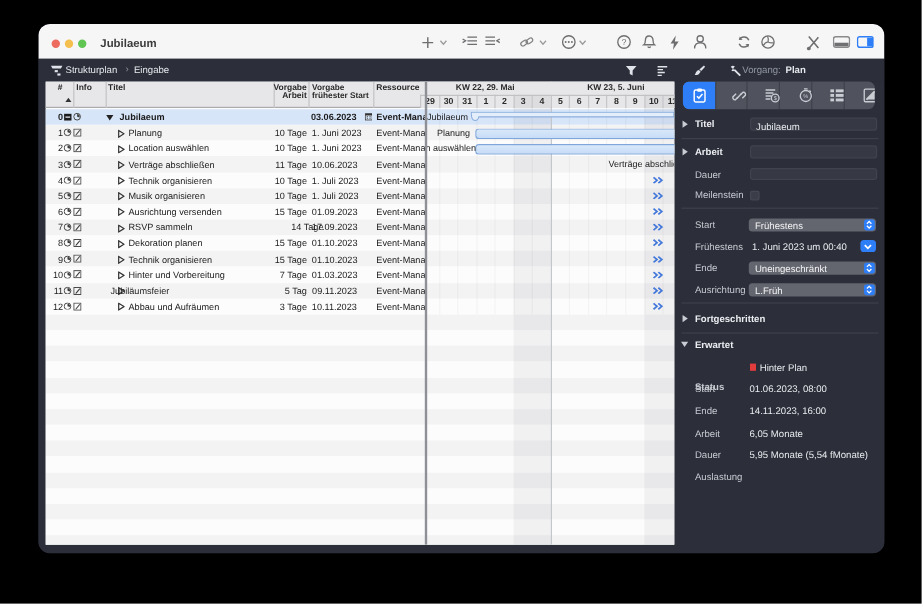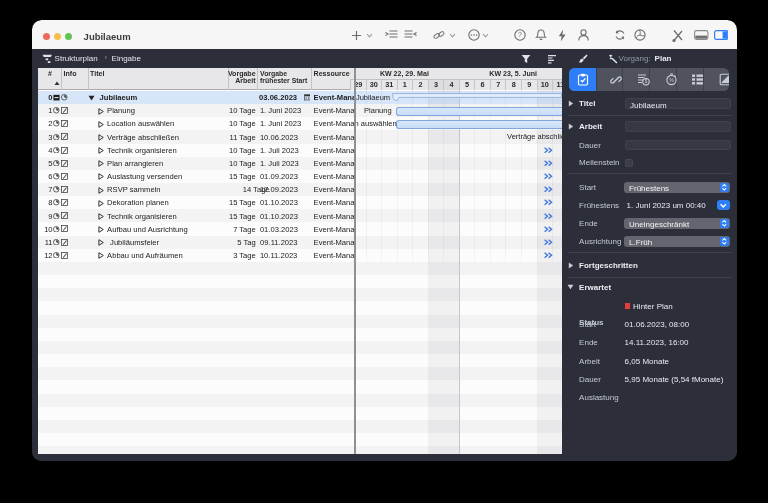"Plan arrangieren" span { text: Plan arrangieren -> Musik organisieren }
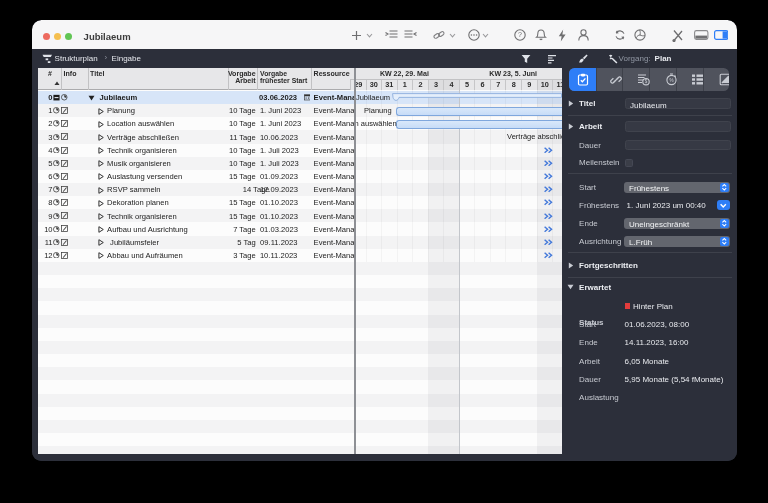"Auslastung versenden" span { text: Auslastung -> Ausrichtung }
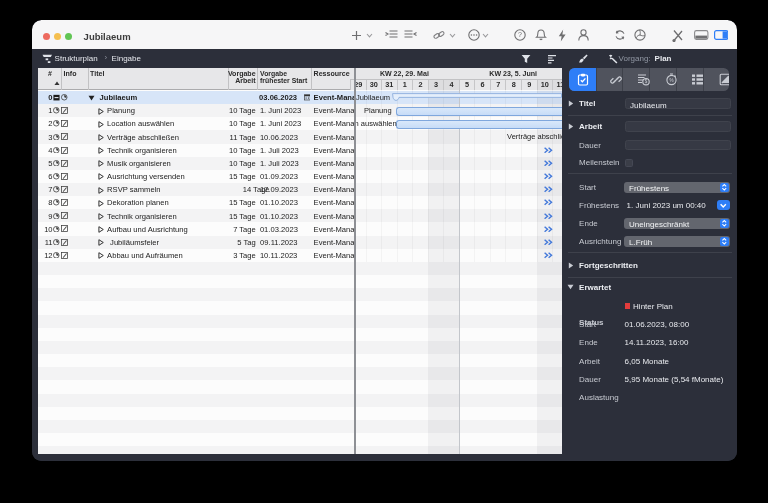"Aufbau und Ausrichtung" span { text: Aufbau und Ausrichtung -> Hinter und Vorbereitung }
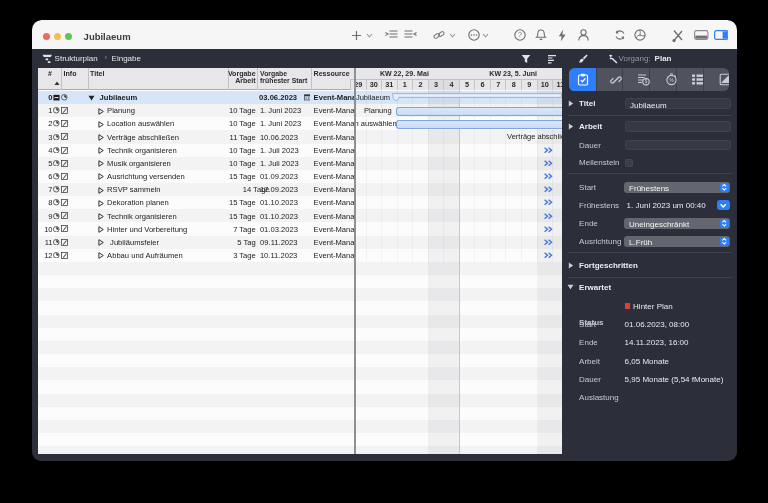"Jubiläumsfeier" span { left: 72px -> 54px }
